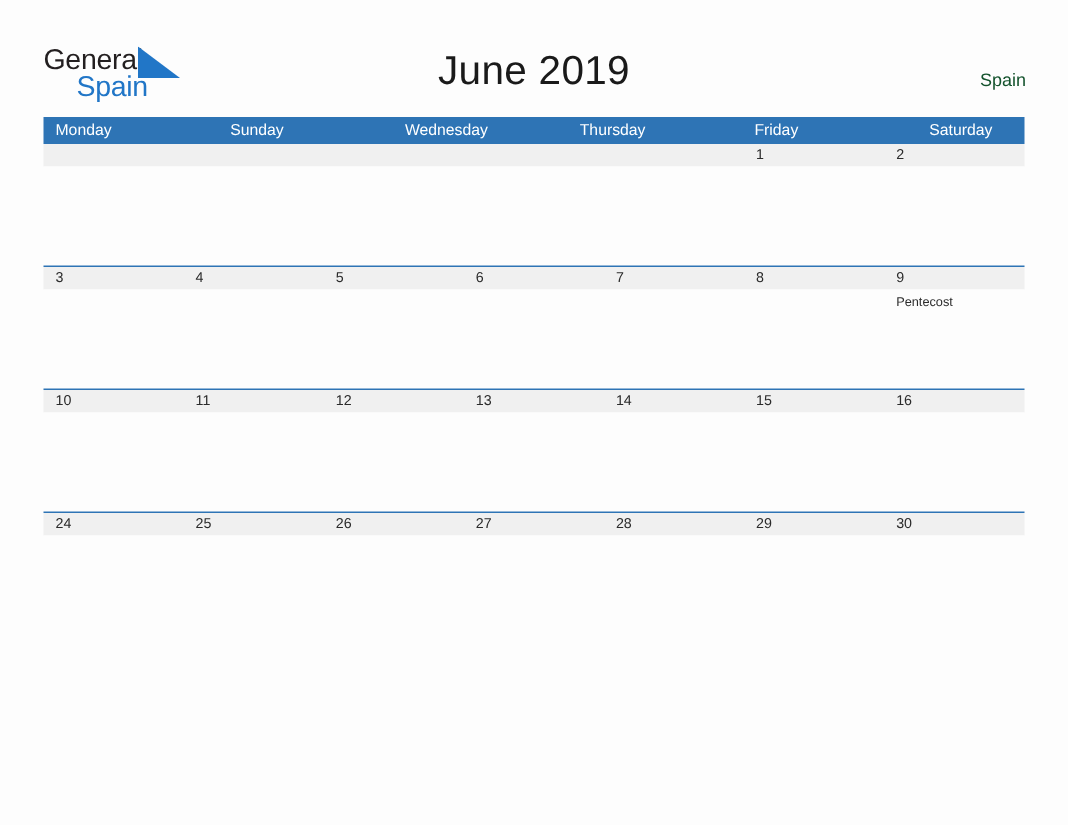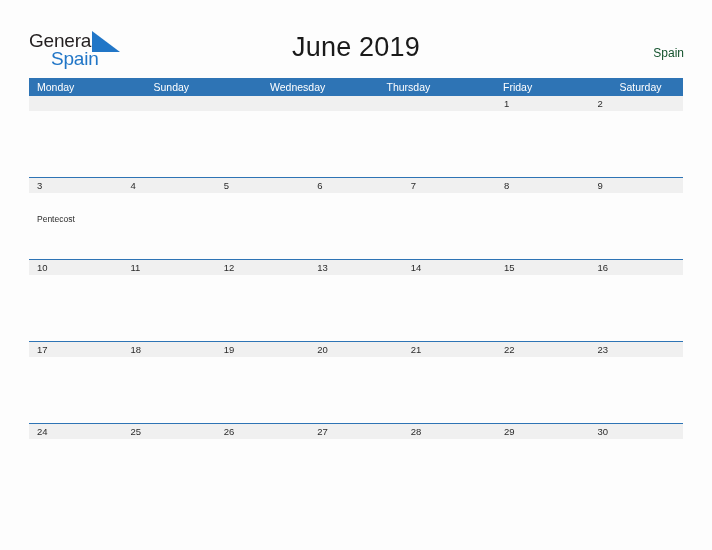"Pentecost" .week-events { flex-direction: column -> none }
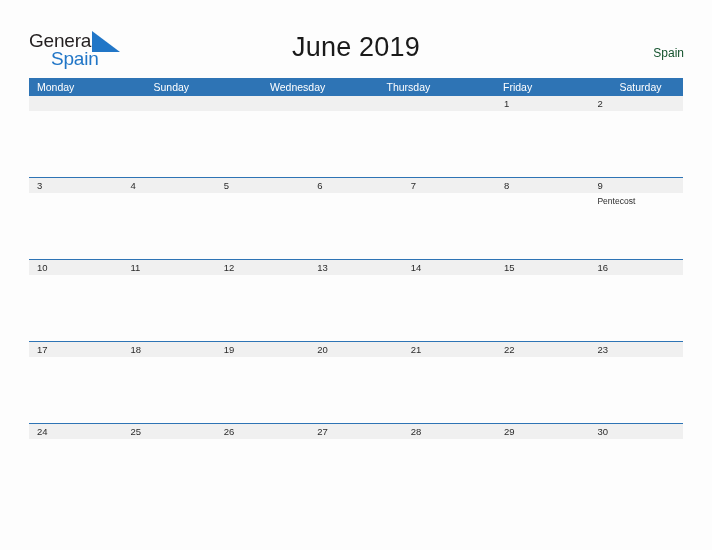"17" div.week { html: <div> <div> <div>17</div> <div>18</div> <div>19</div> <div>20</div> <div>21</div> <div>22</div> <div>23</div> </div> <div> <div></div> <div></div> <div></div> <div></div> <div></div> <div></div> <div></div> </div> </div> -> none }
